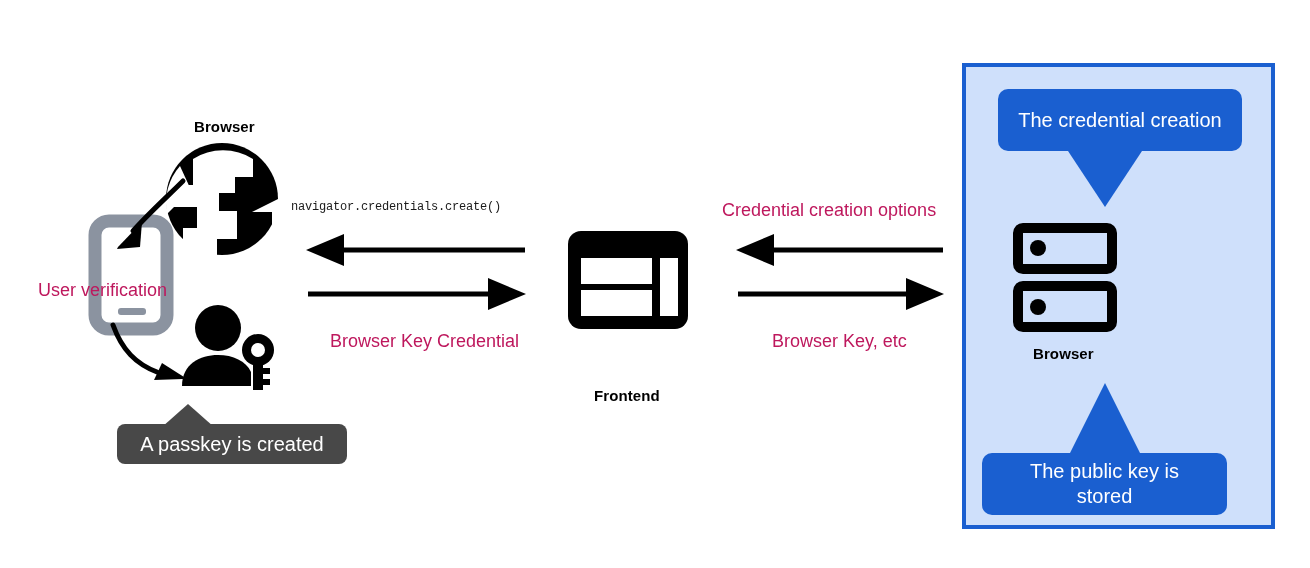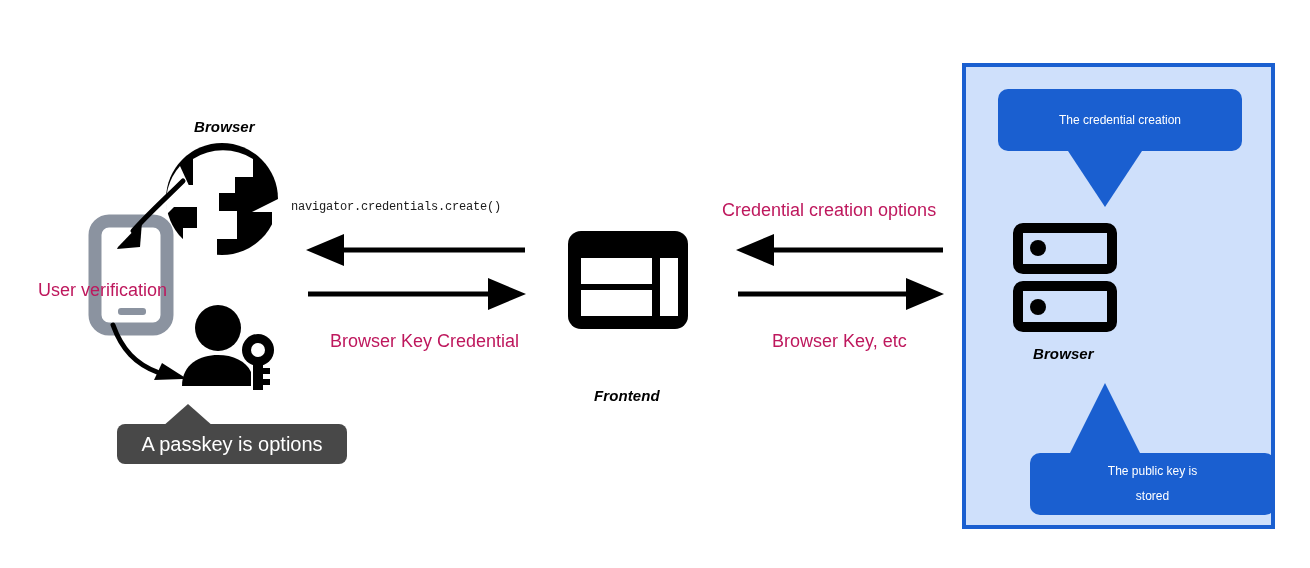"Browser" .label-bold { font-style: italic -> none }
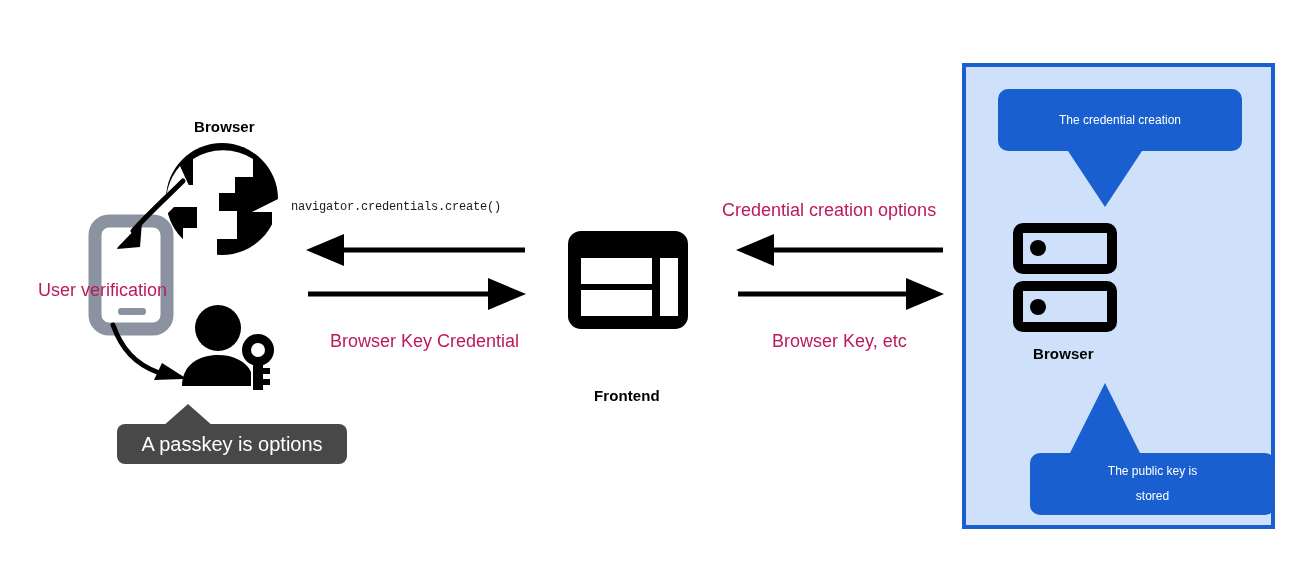"The credential creation" .callout { font-size: 12px -> 20px }
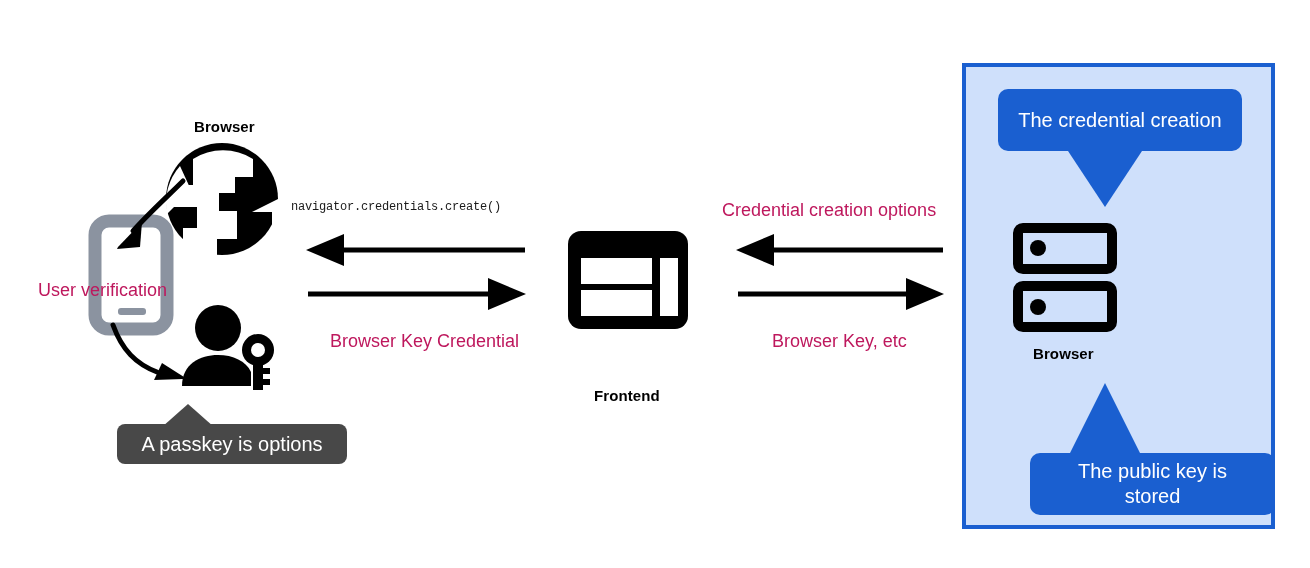"A passkey is options" div.abs { text: options -> created }
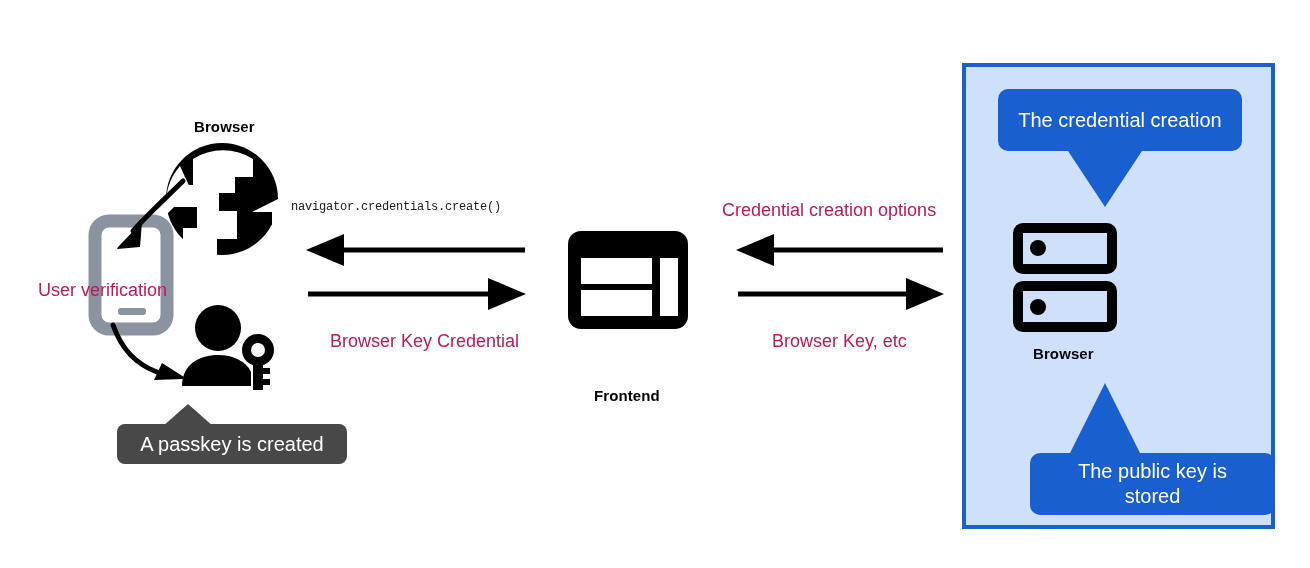"The public key is" .callout-bottom { left: 1030px -> 982px }
